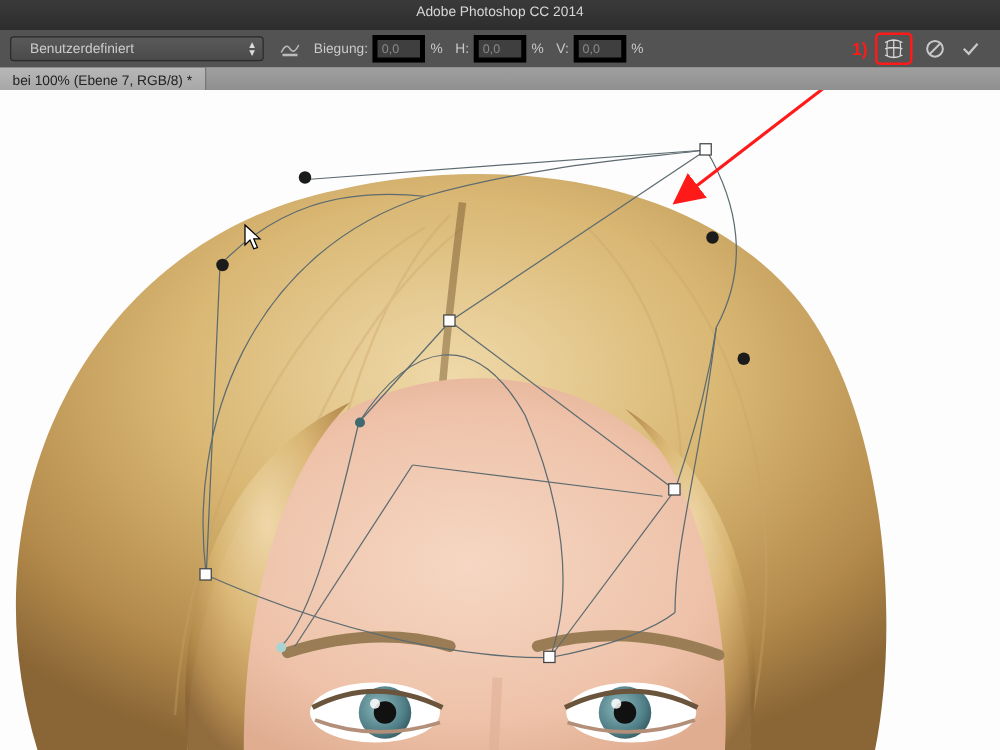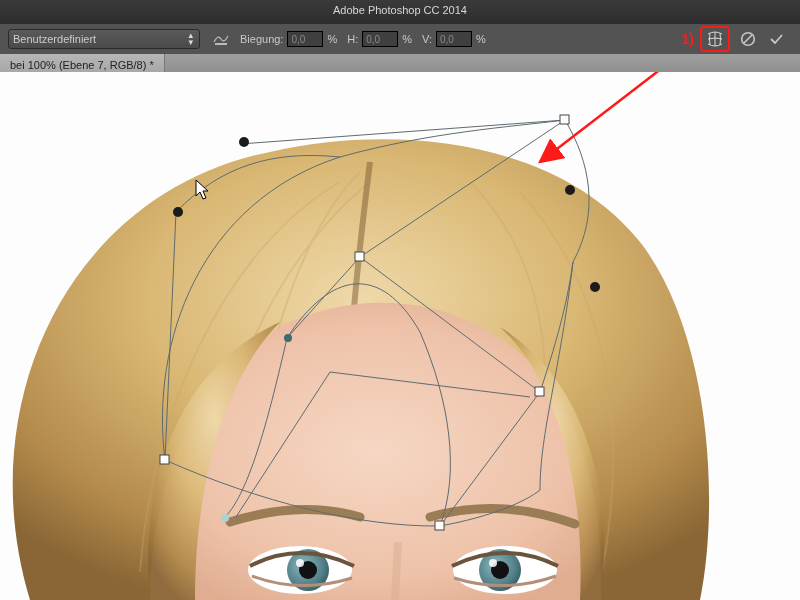"Benutzerdefiniert" .dropdown { padding: 0 6px 0 4px -> 0 6px 0 15px }
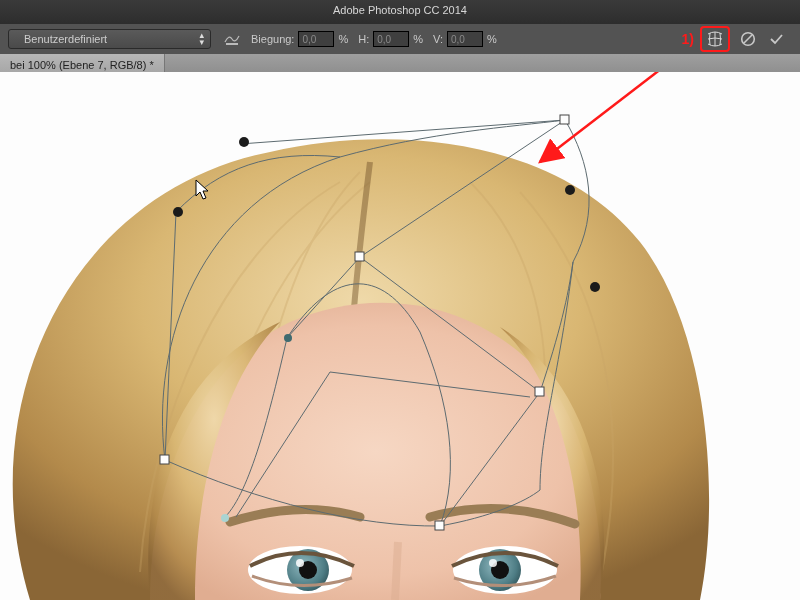"0,0" .valbox { border: 1px solid #000000 -> 4px solid #000000 }
